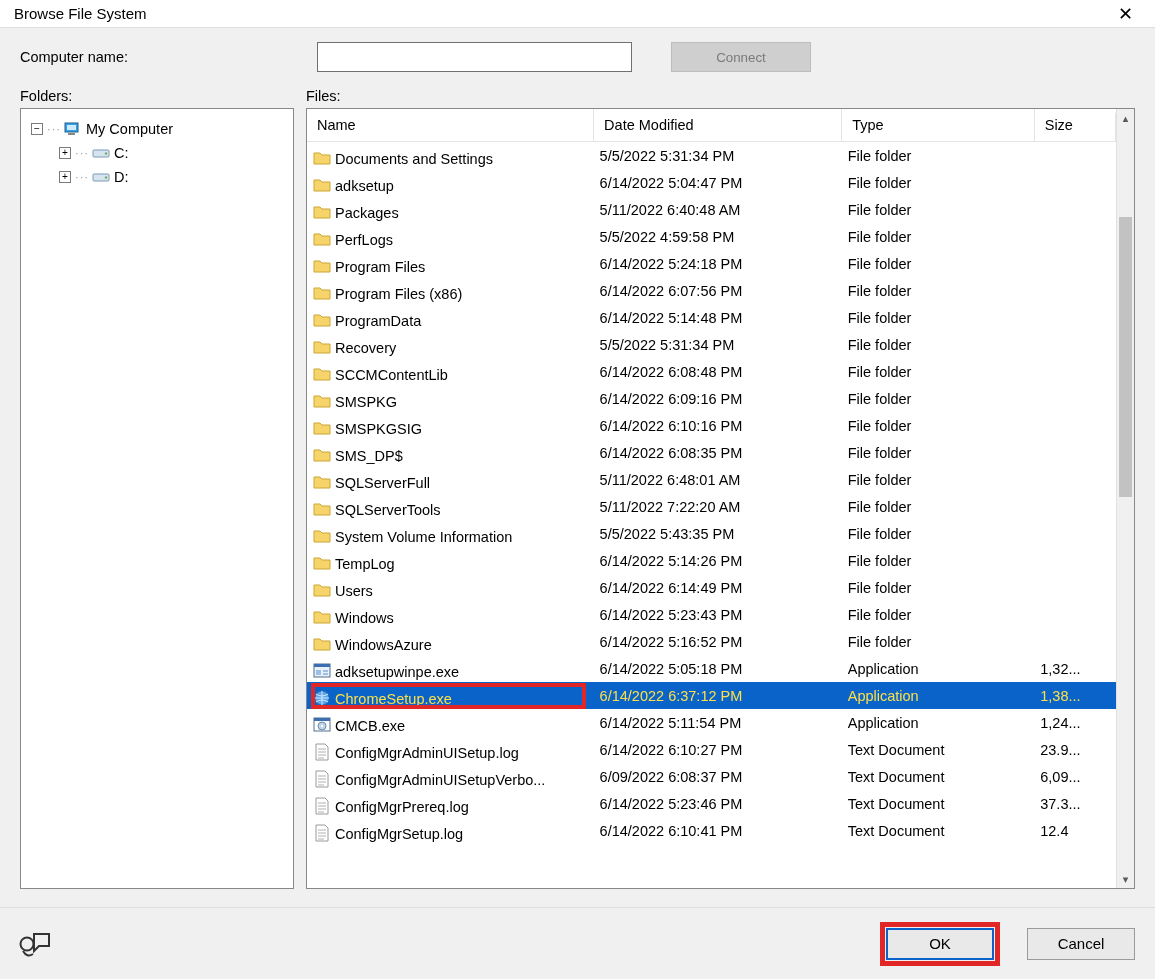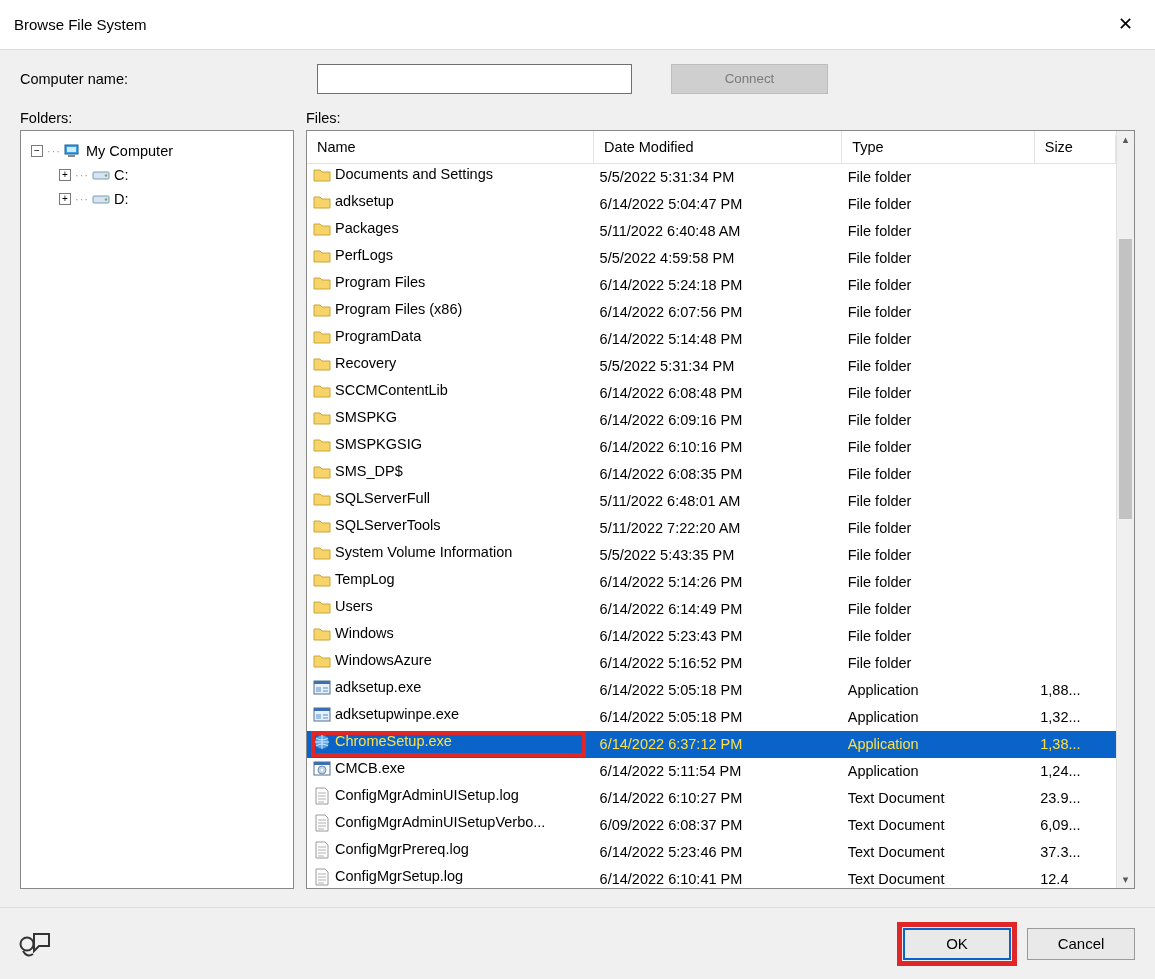"Browse File System" .titlebar { height: 50px -> 28px }
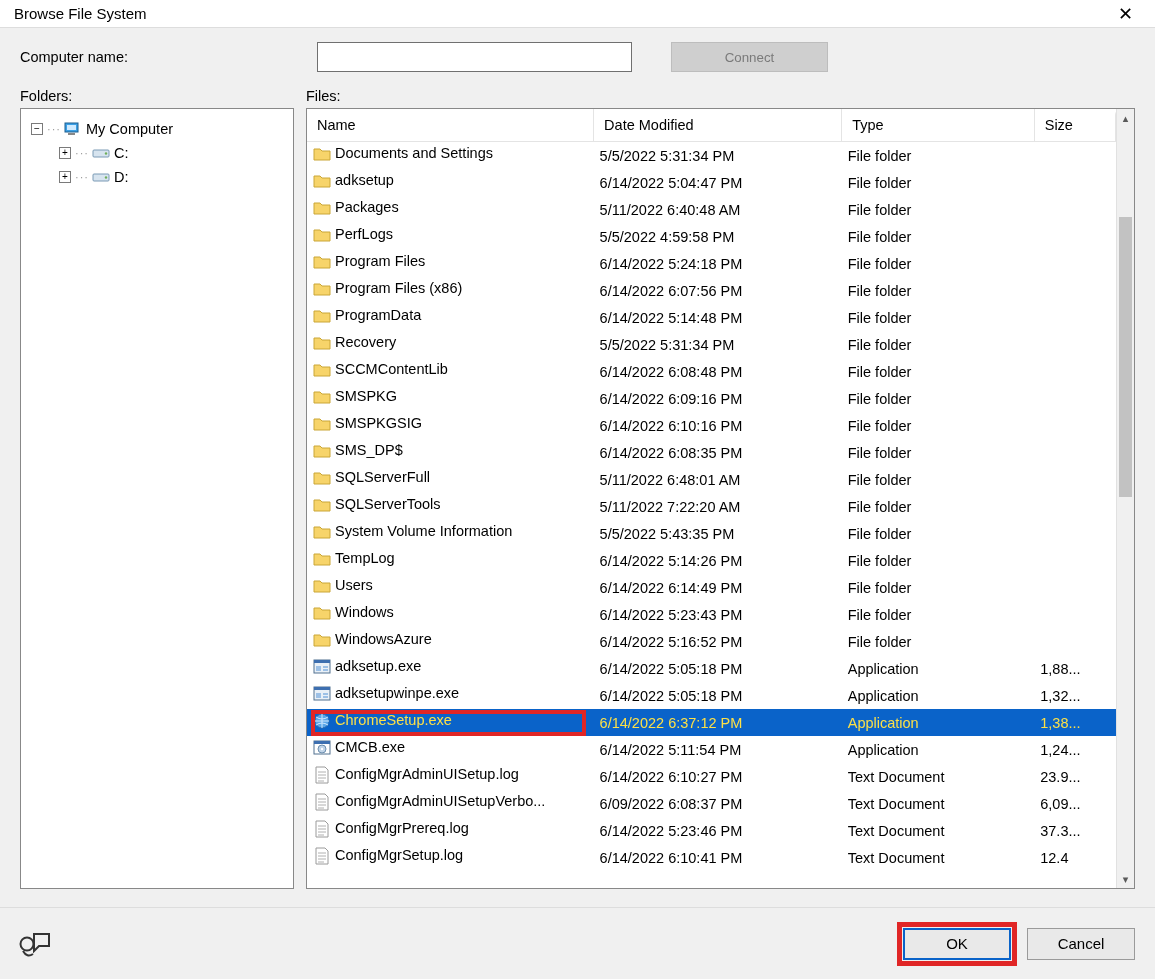"Connect" .toprow .connect { width: 157px -> 140px }
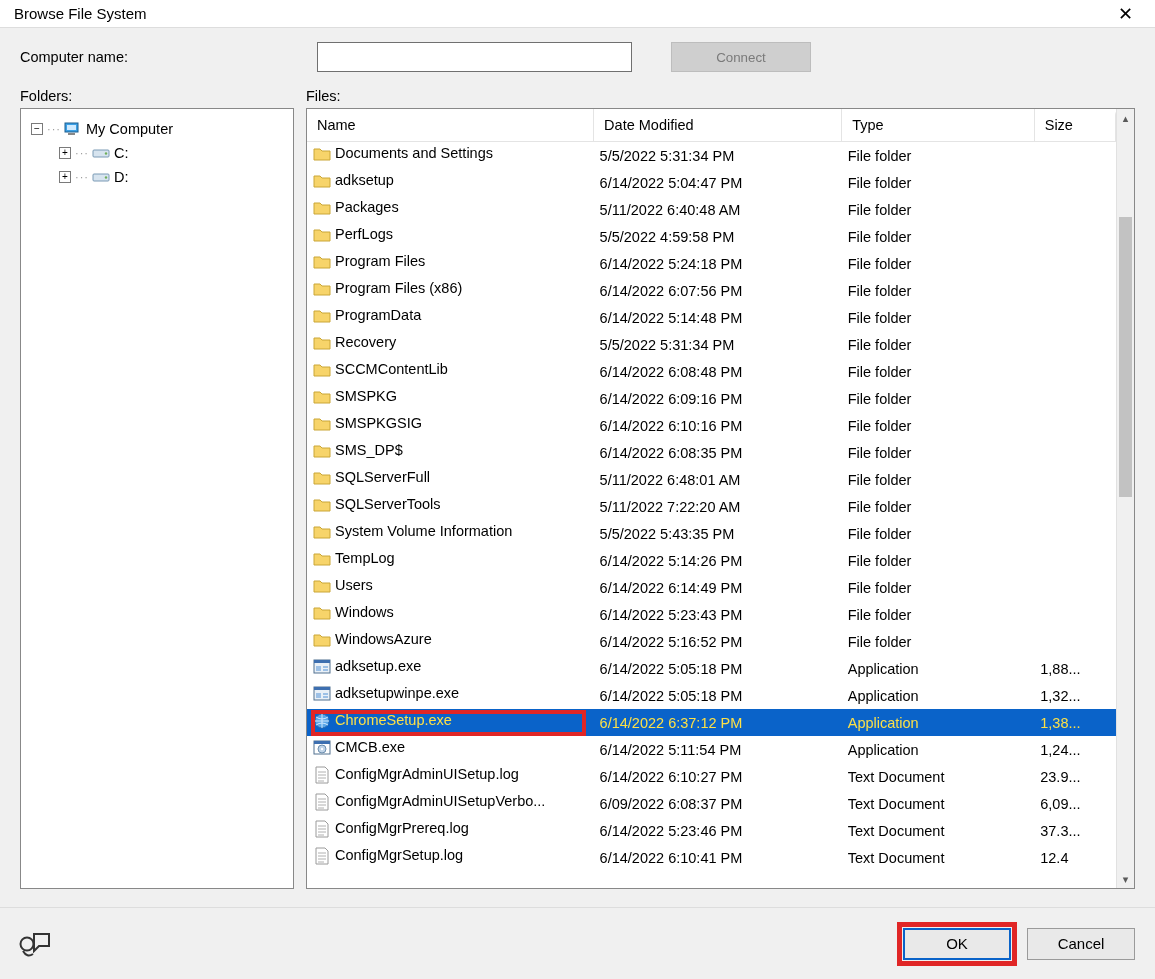"Documents and Settings" .cellwrap { align-items: flex-start -> flex-end }
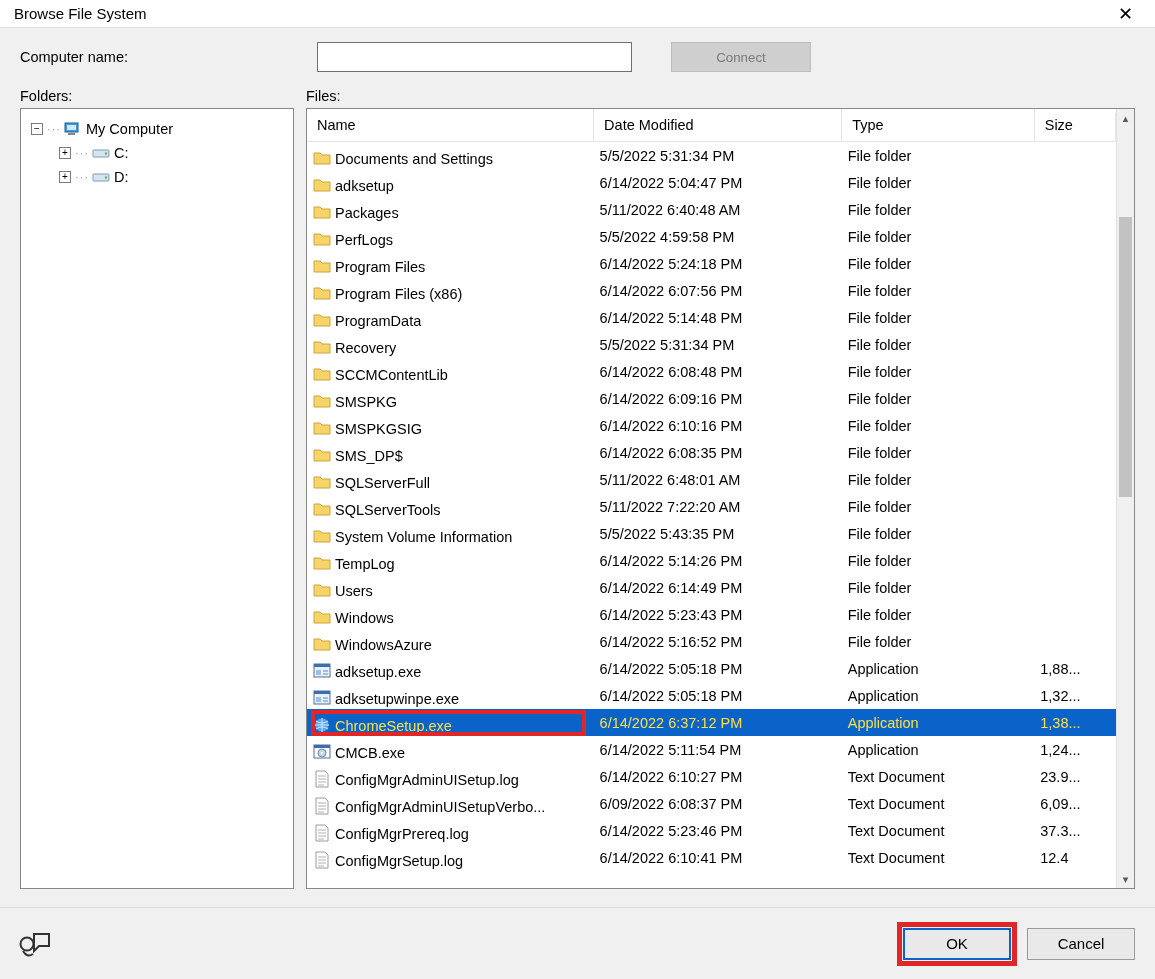"adksetup.exe" tr { html: <tr> <td> <span> <span> <svg> <rect></rect> <rect></rect> <rect></rect> <rect></rect> <rect></rect> </svg> </span> <span>adksetup.exe</span> </span> </td> <td>6/14/2022 5:05:18 PM</td> <td>Application</td> <td>1,88...</td> </tr> -> none }
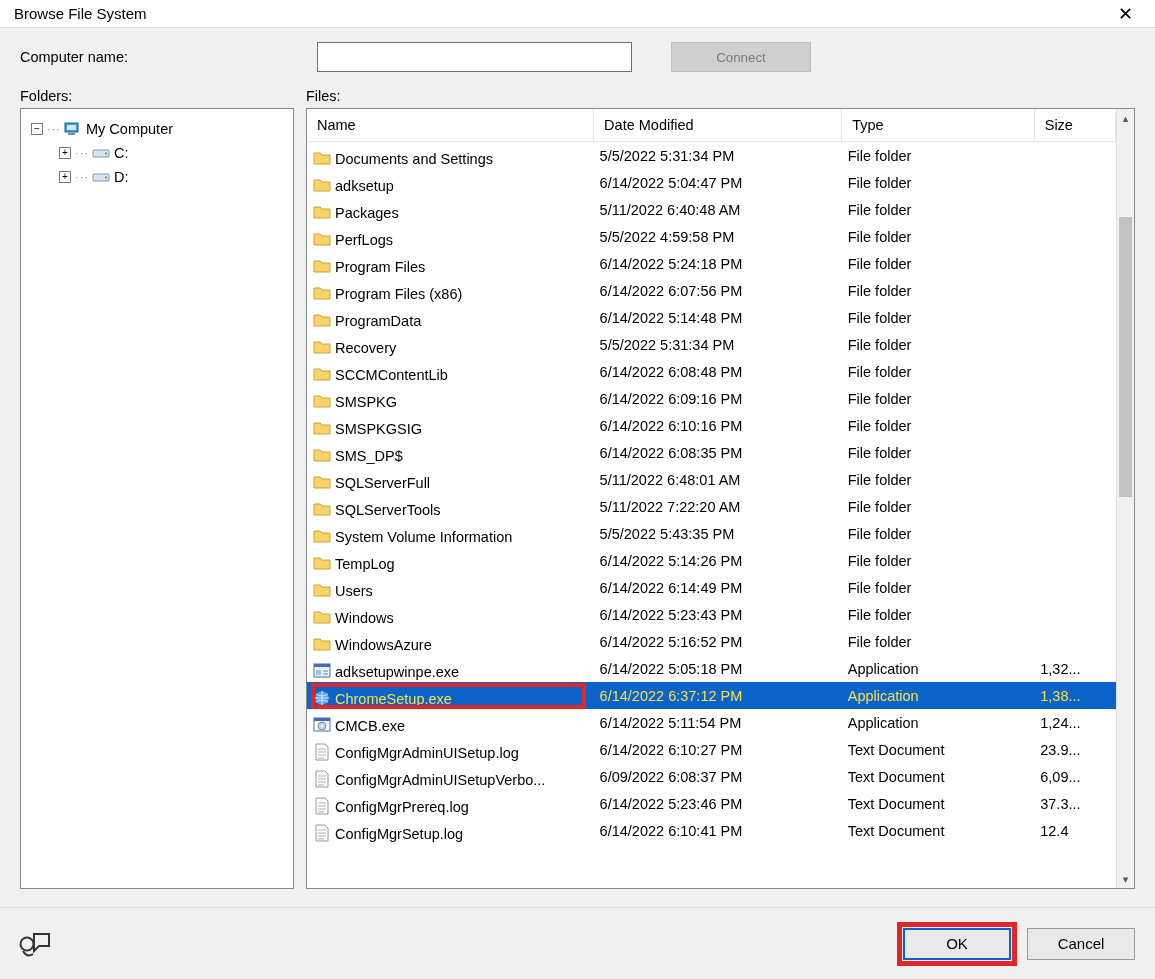"OK" .footer .buttons { gap: 16px -> 33px }
